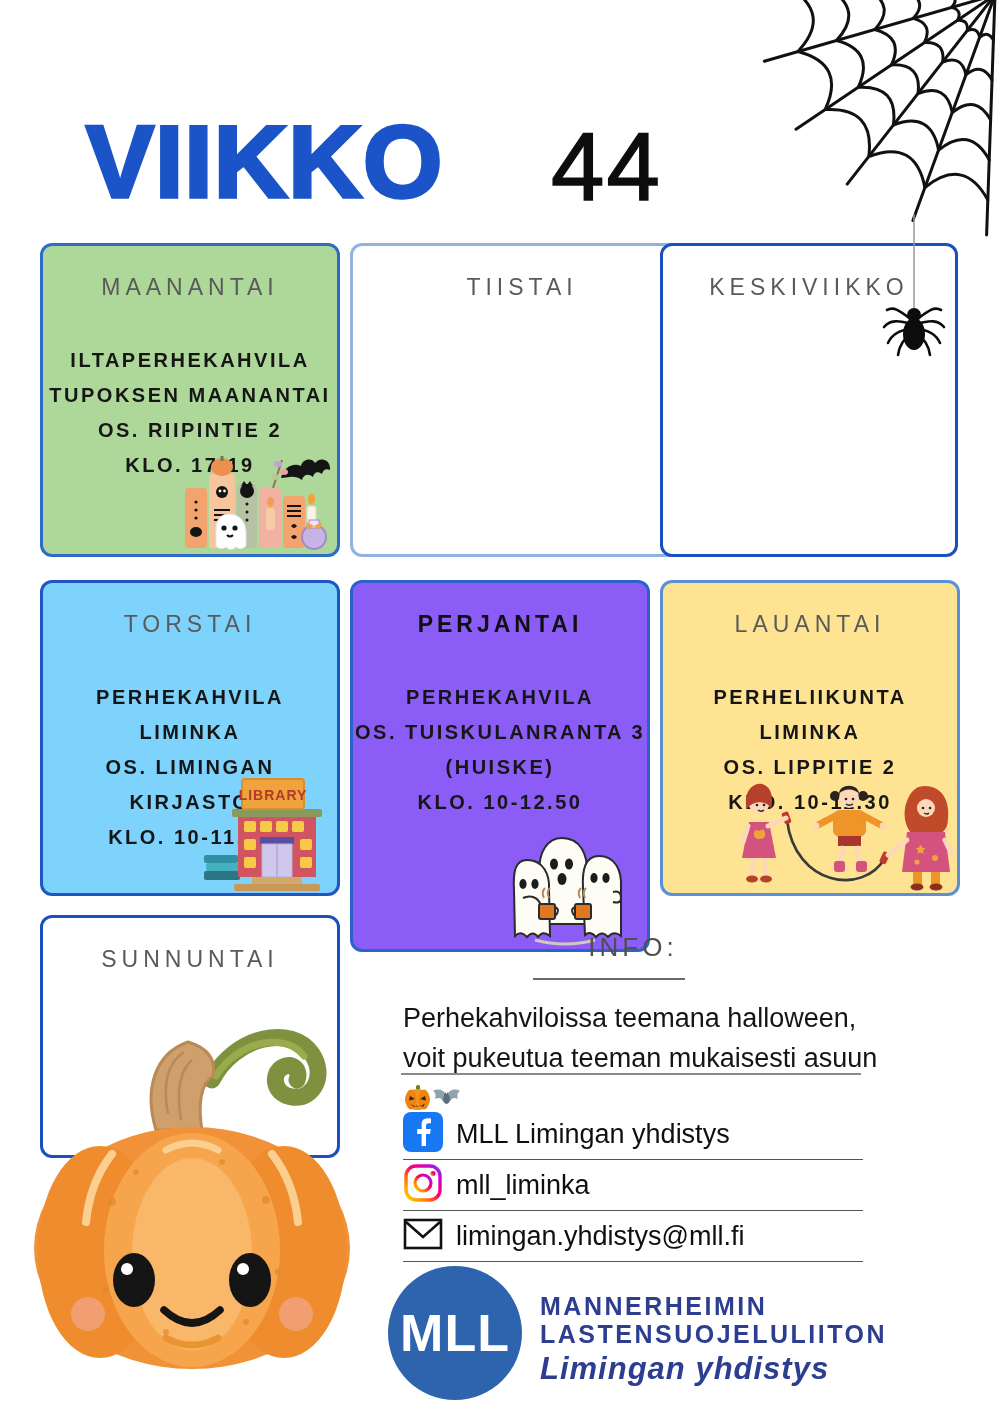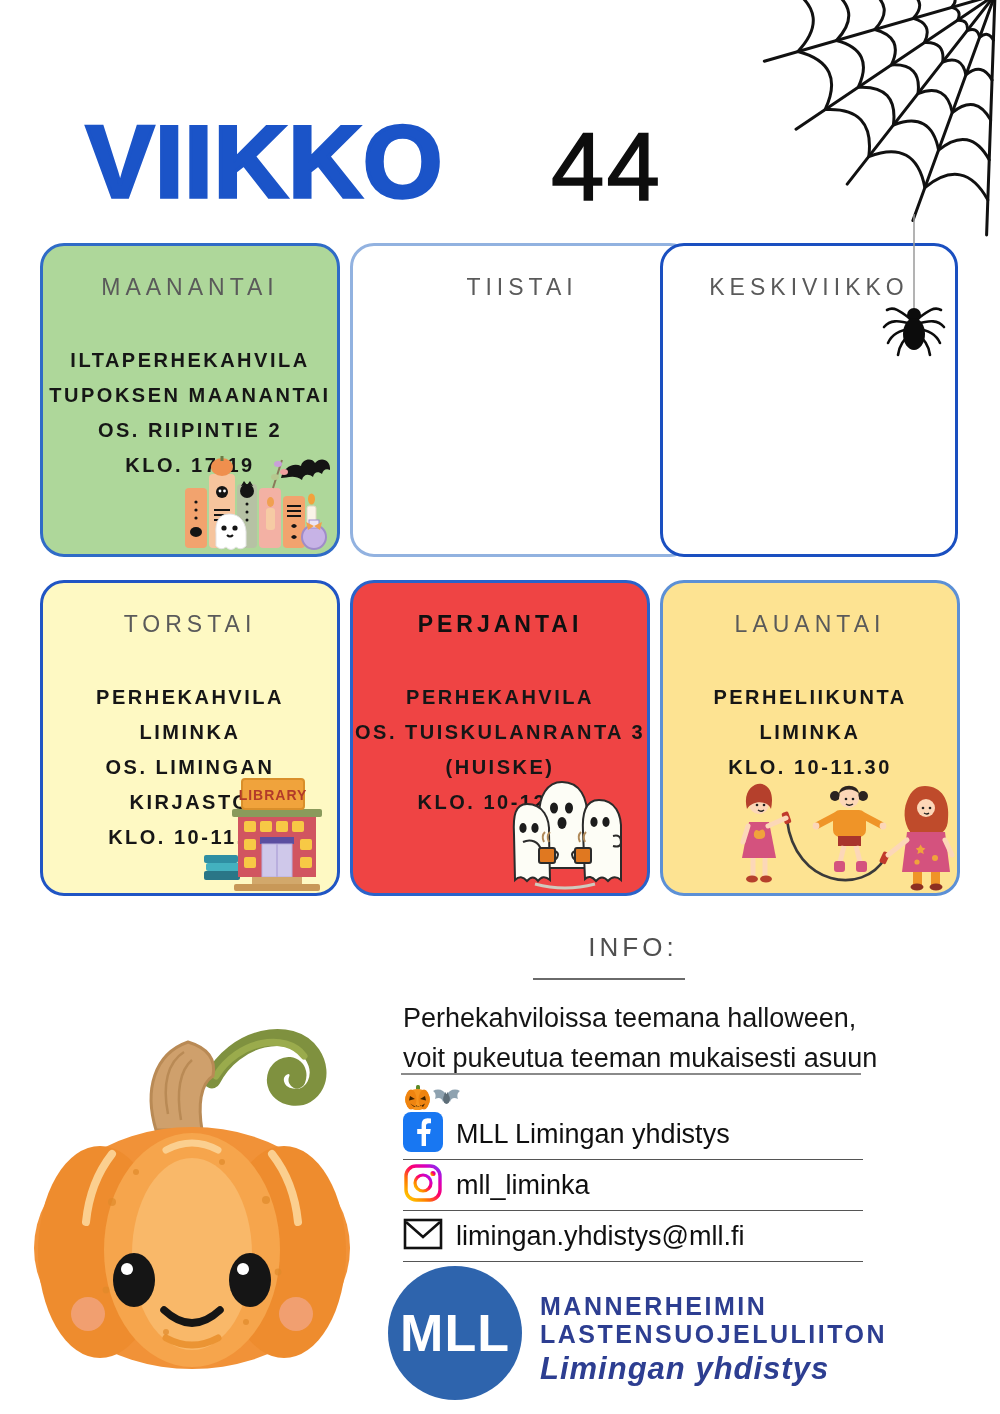"MAANANTAI" .card { border-radius: 24px -> 12px }
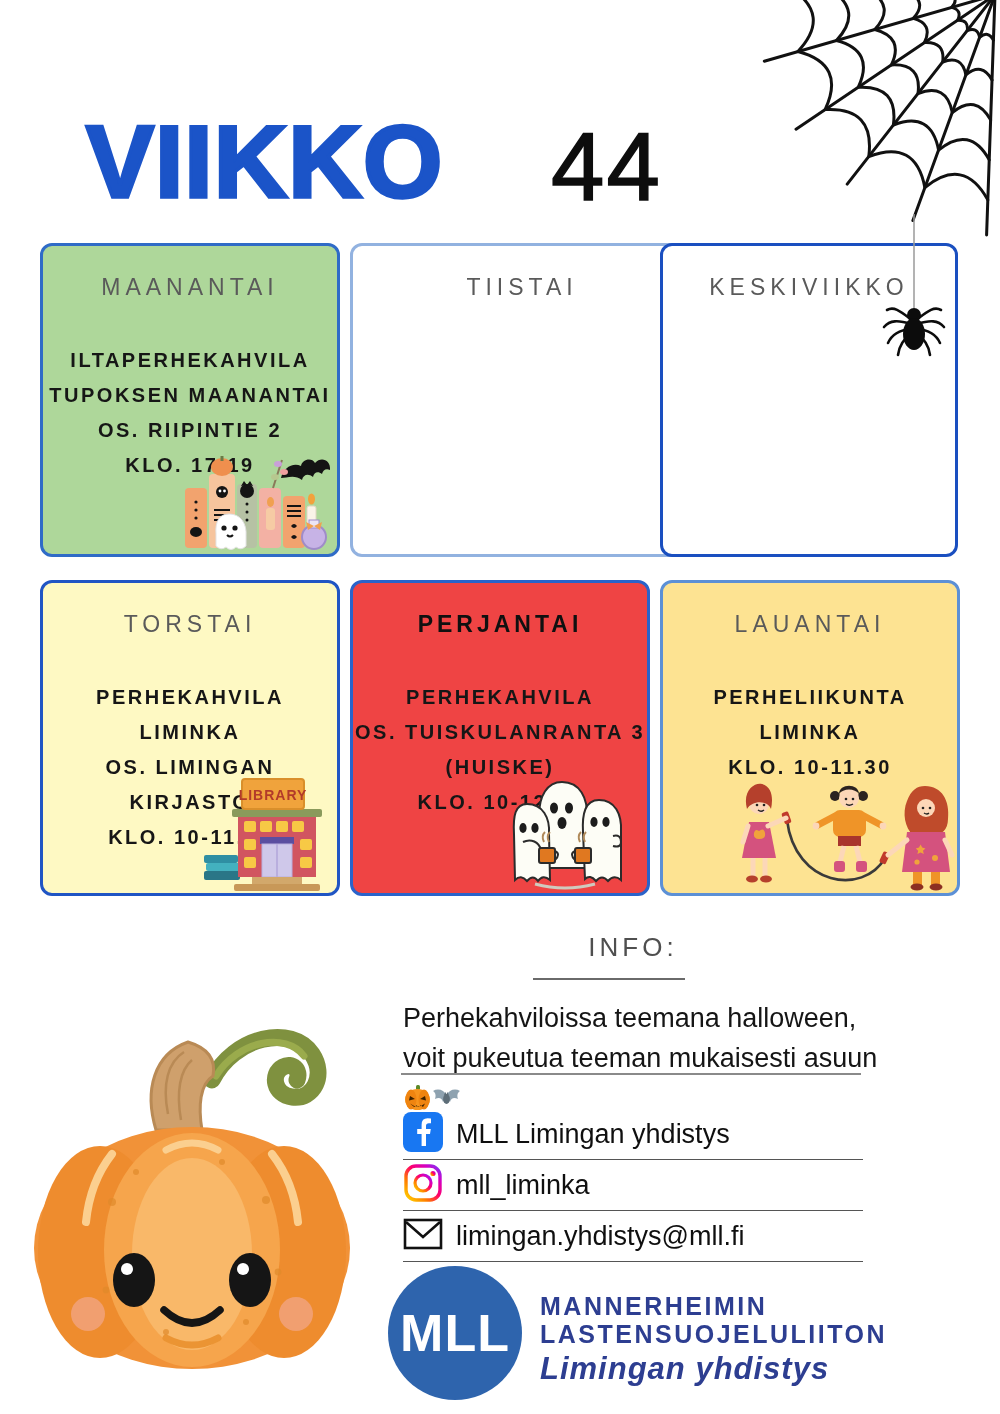"TORSTAI" #card-torstai { background: #fef9c3 -> #7dd3fc }
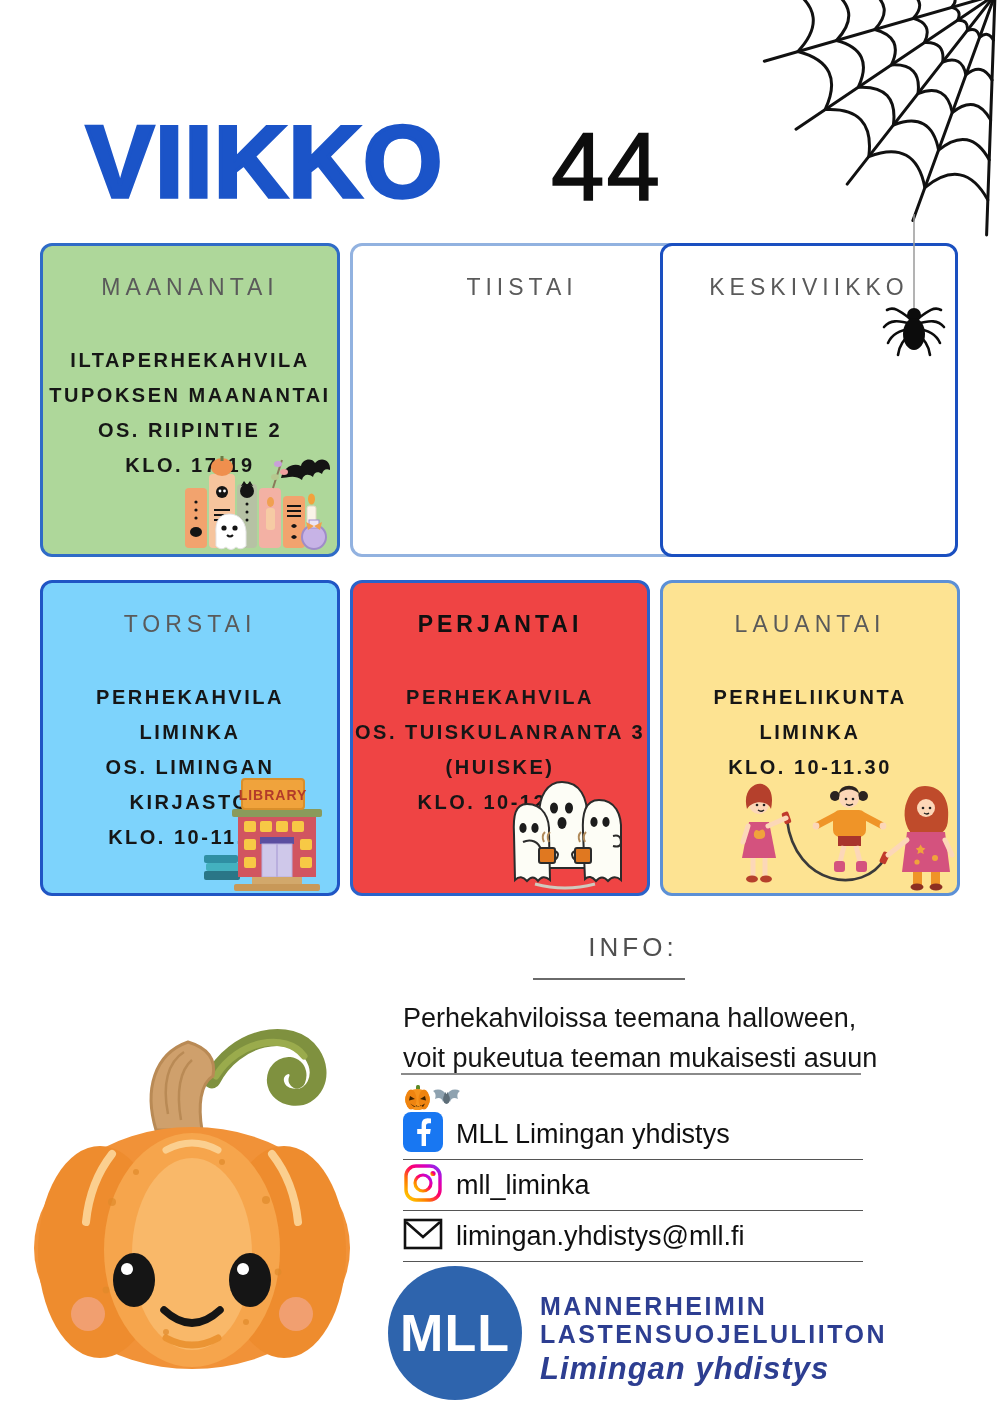"PERJANTAI" #card-perjantai { background: #ef4444 -> #8b5cf6; height: 316px -> 372px }
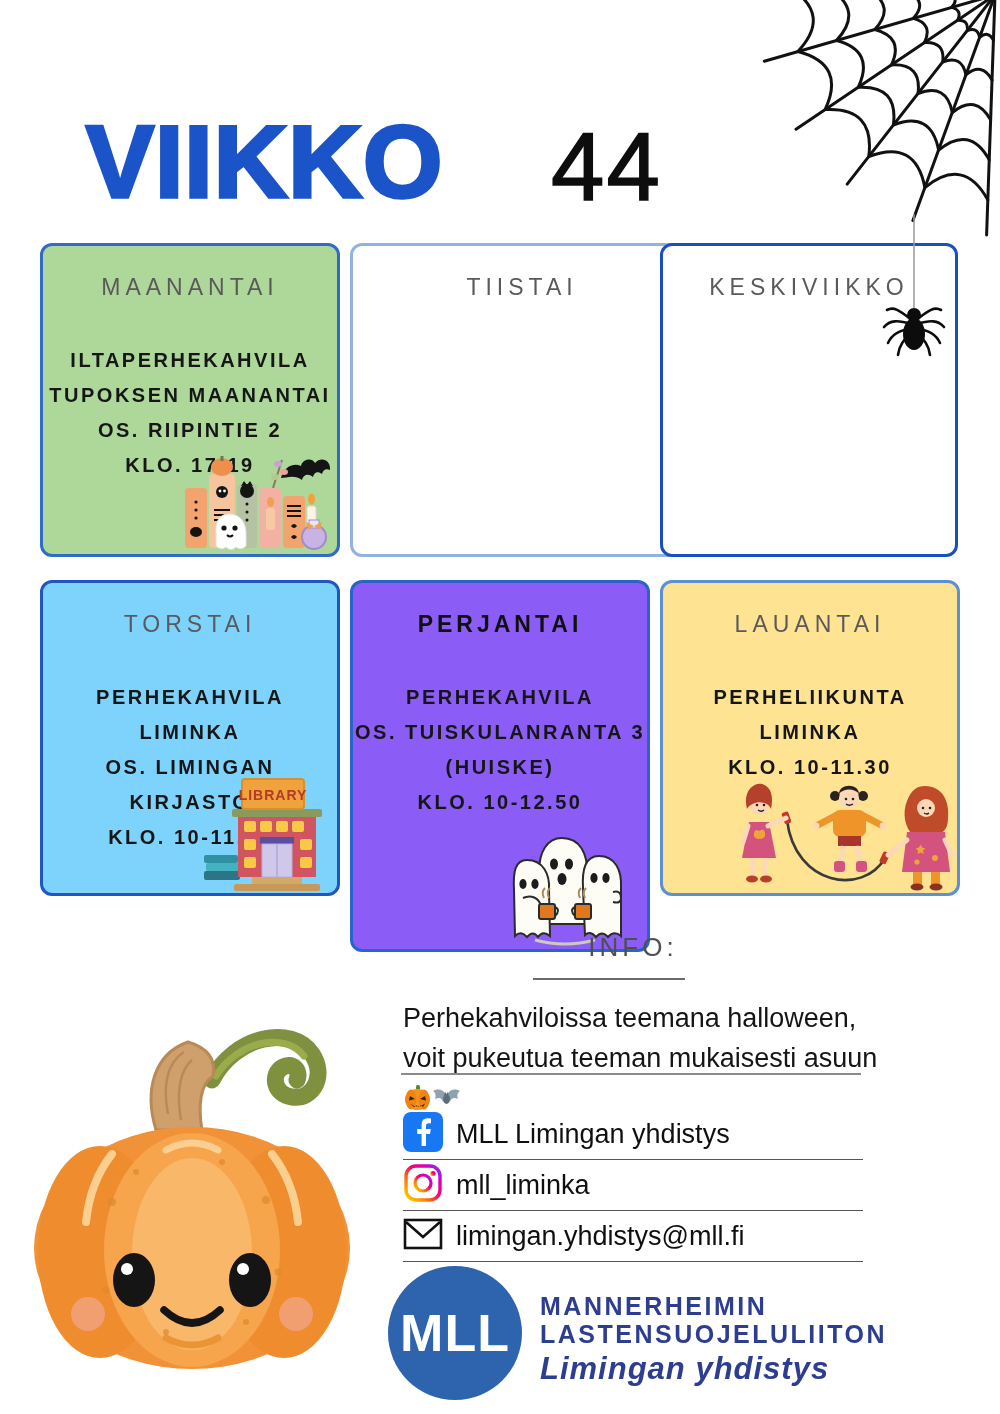"OS. LIPPITIE 2" div { html: none -> <div>OS. LIPPITIE 2</div> }
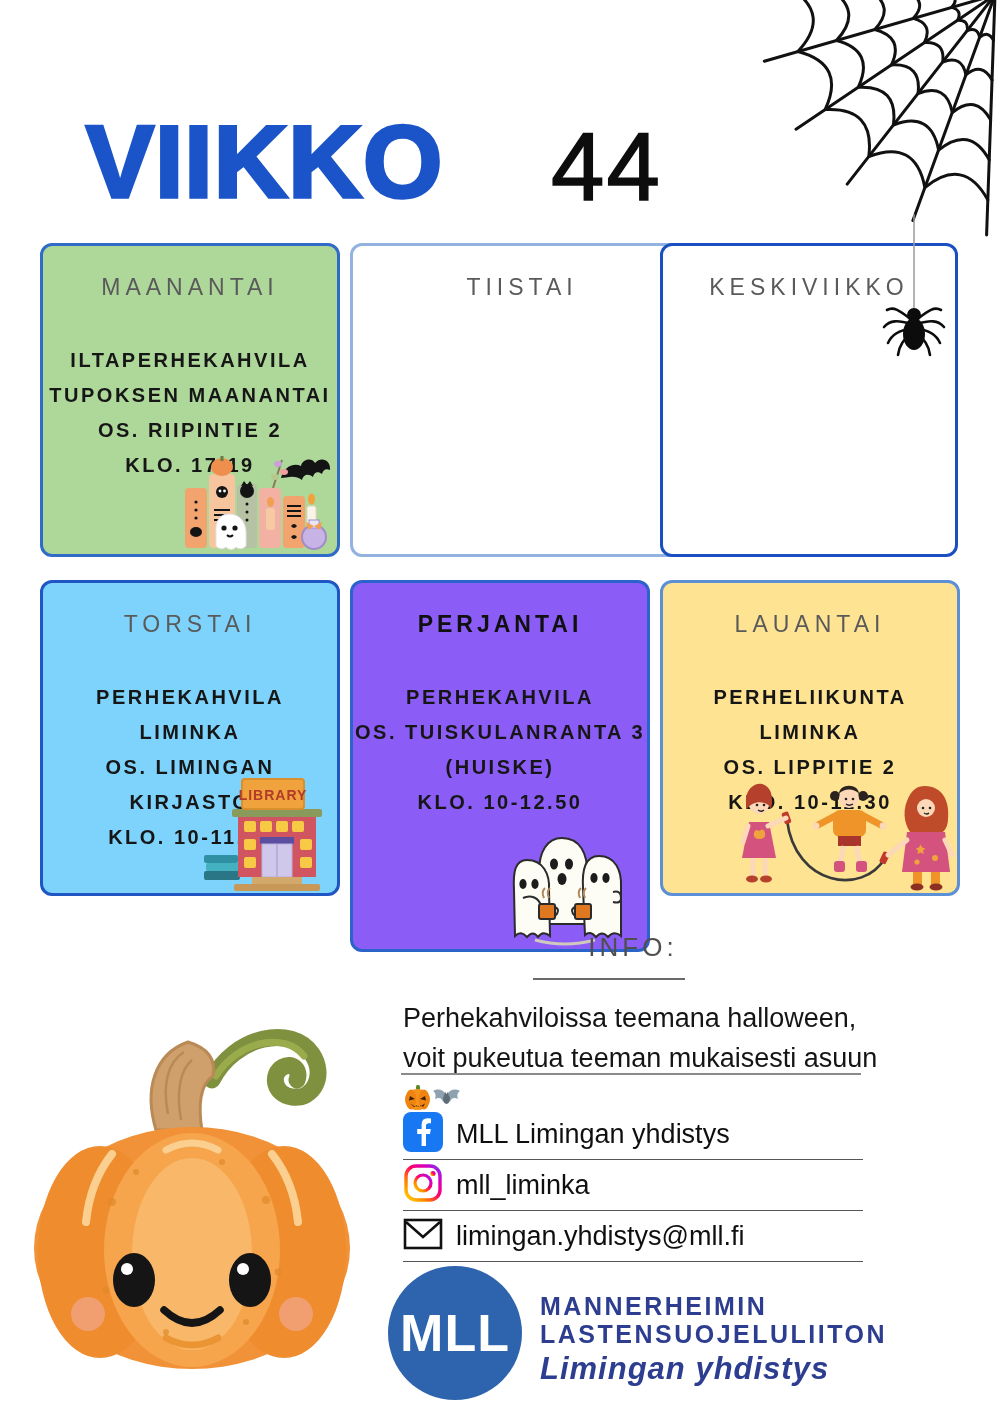"SUNNUNTAI" div.card { html: none -> <div> <div>SUNNUNTAI</div> </div> }
